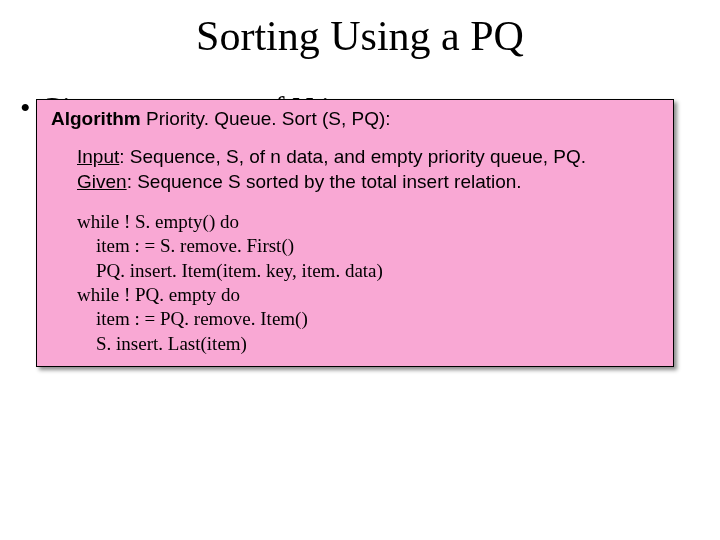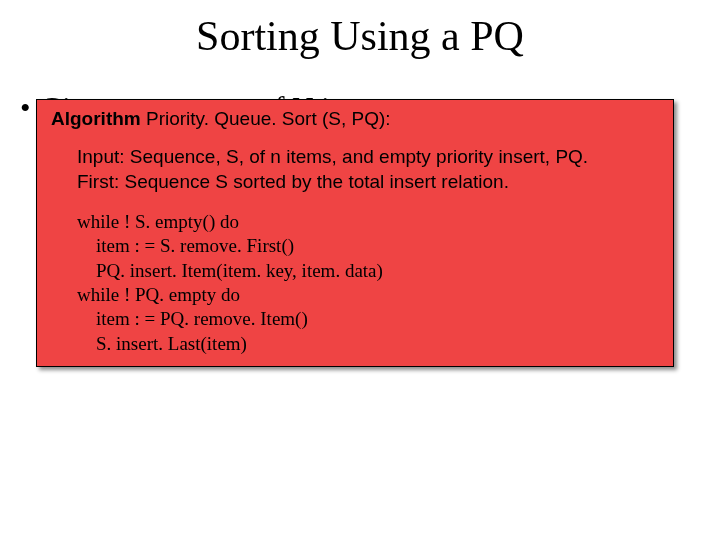"Algorithm Priority. Queue. Sort (S," .algo-box { background: #ef4444 -> #f9a8d4 }
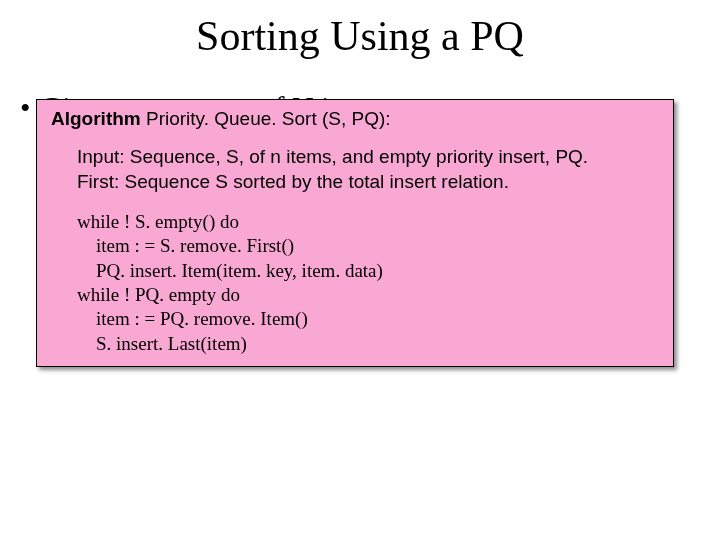"Input" .io-block .lbl { text-decoration: none -> underline }
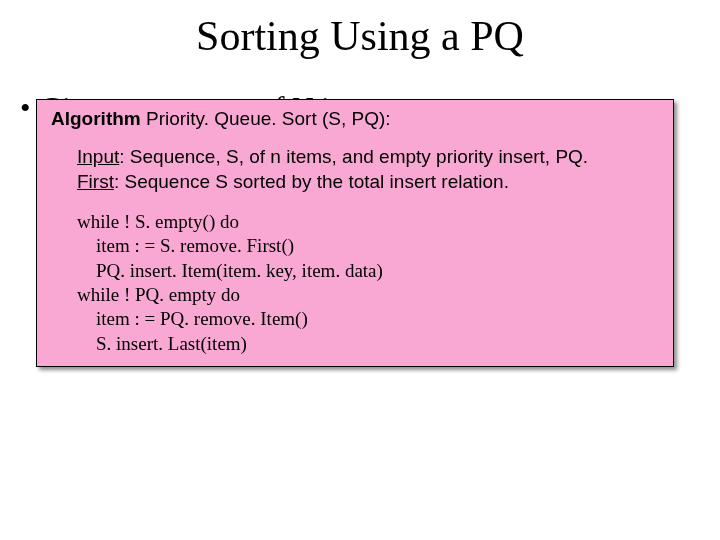": Sequence, S, of n" span { text: items, and empty priority insert -> data, and empty priority queue }
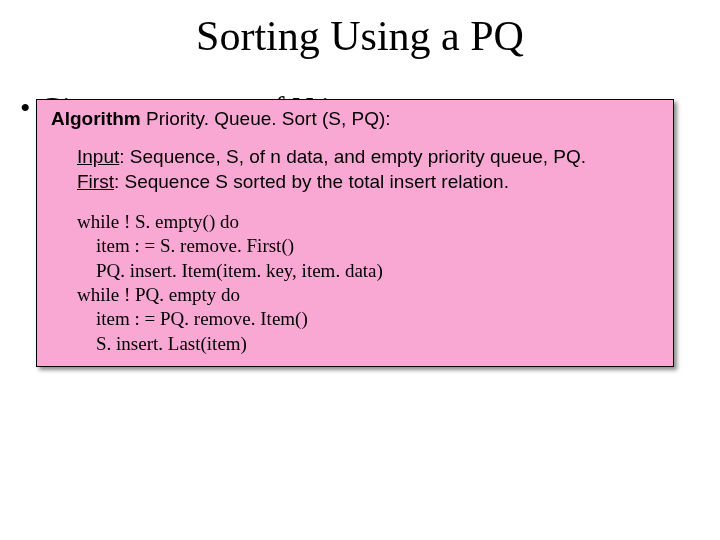"First" span.lbl { text: First -> Given }
